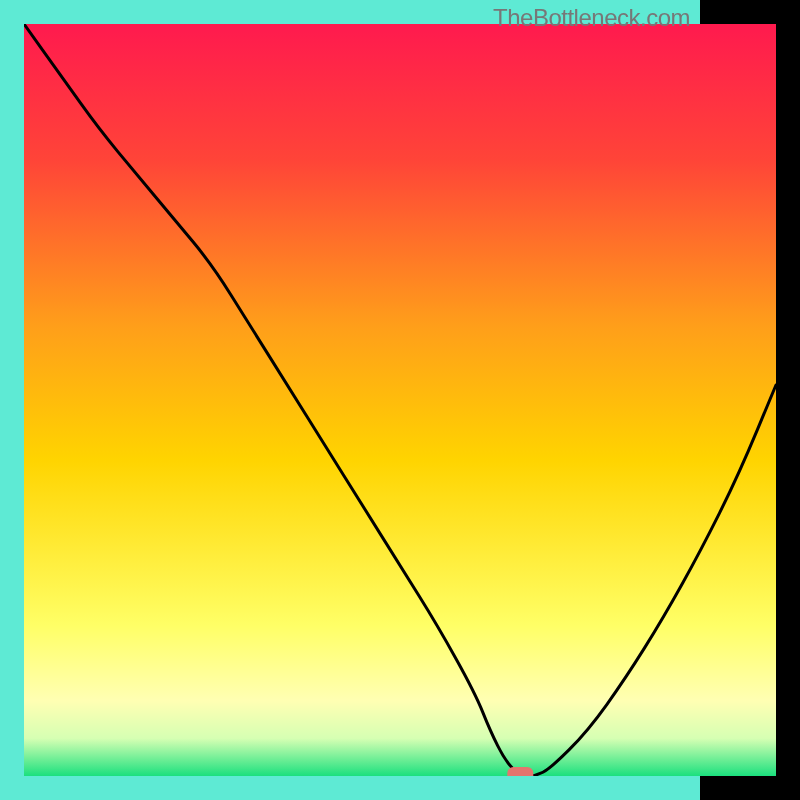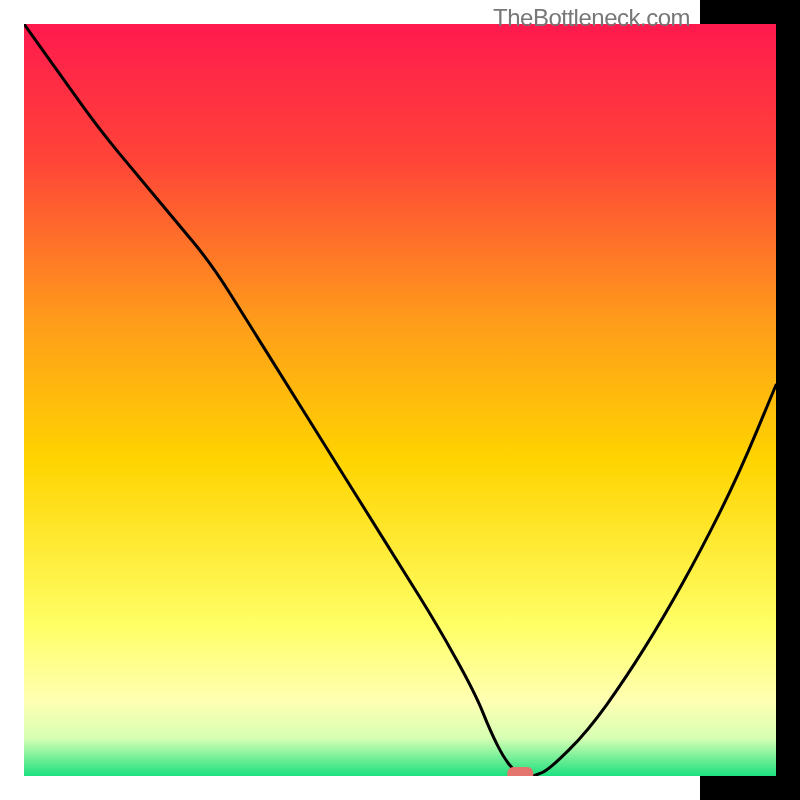"TheBottleneck.com" .frame { background: #ffffff -> #5eead4 }
